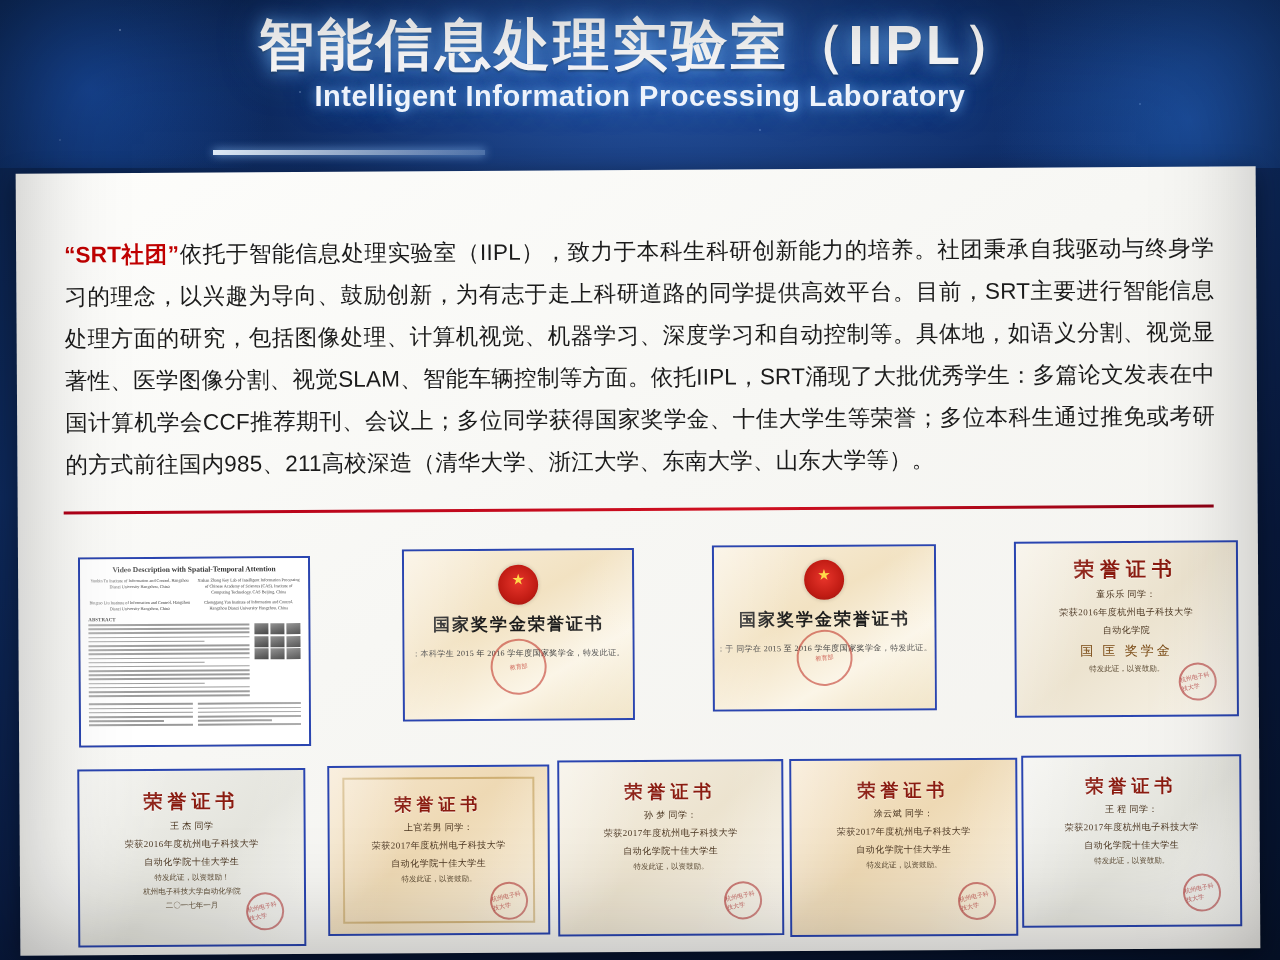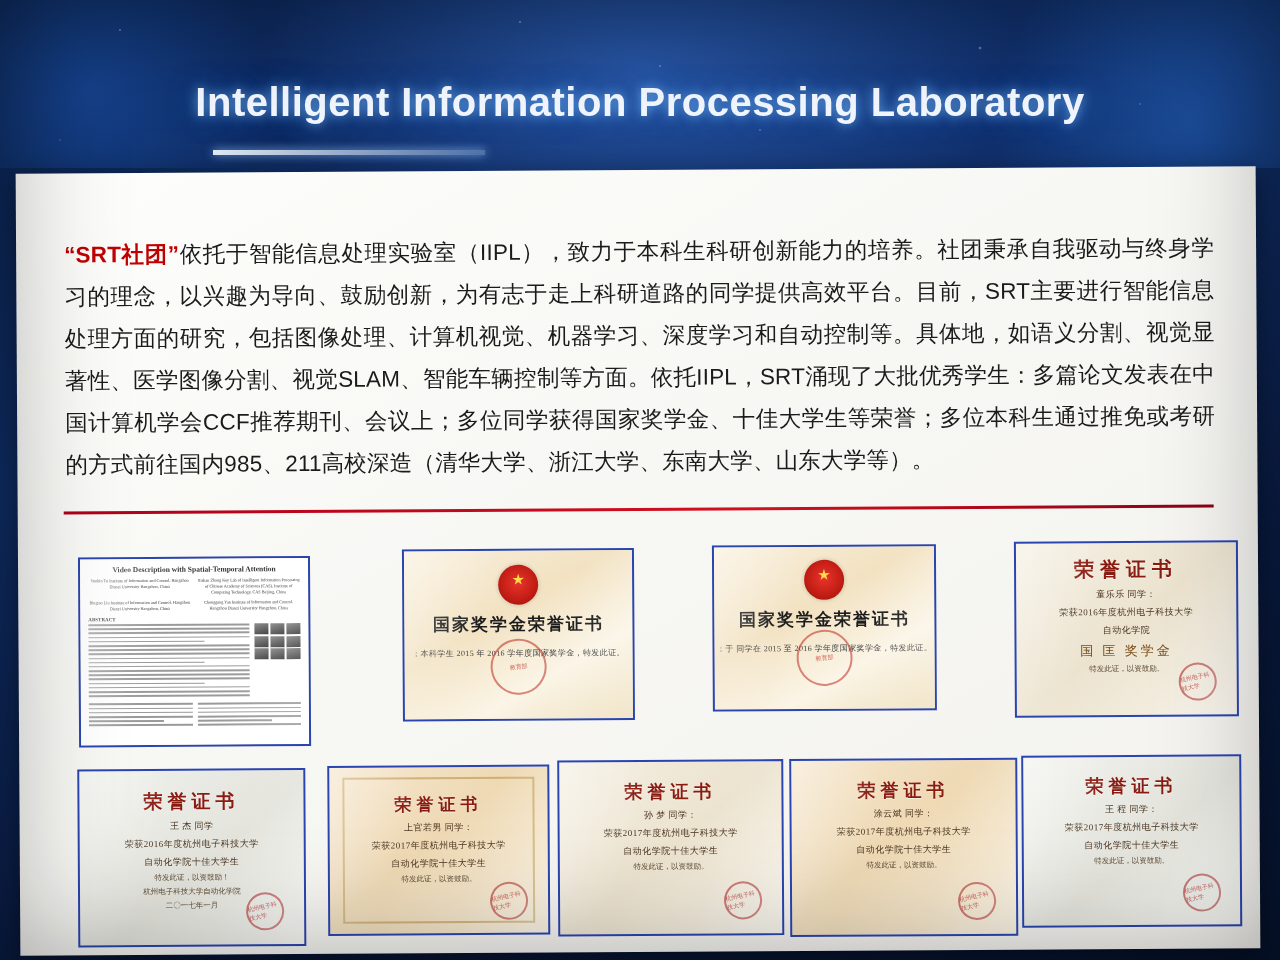"智能信息处理实验室（IIPL）" div.title-cn { html: none -> <div>智能信息处理实验室（IIPL）</div> }
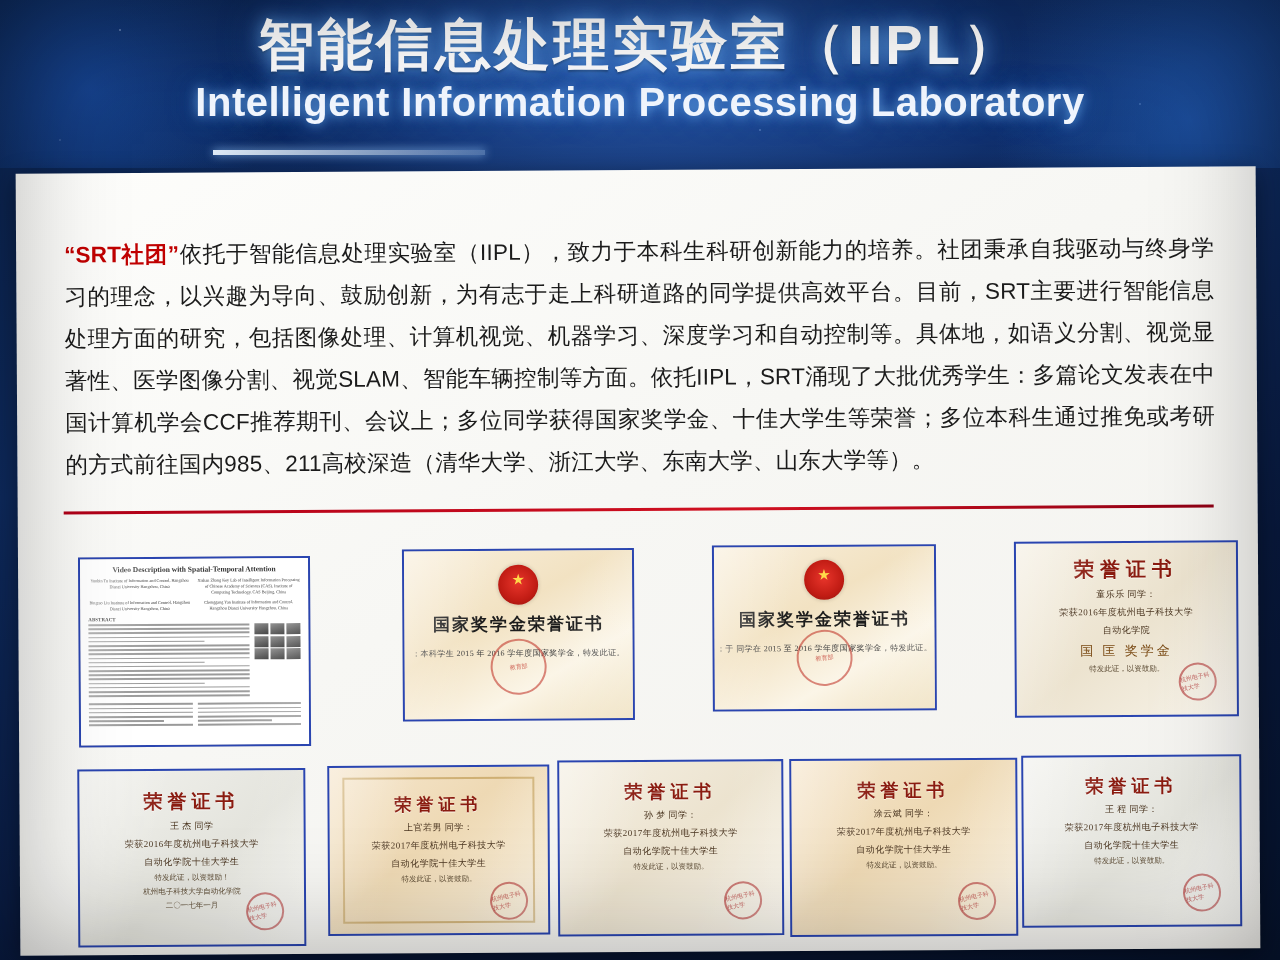"Intelligent Information Processing" .title-en { font-size: 40px -> 29px }
